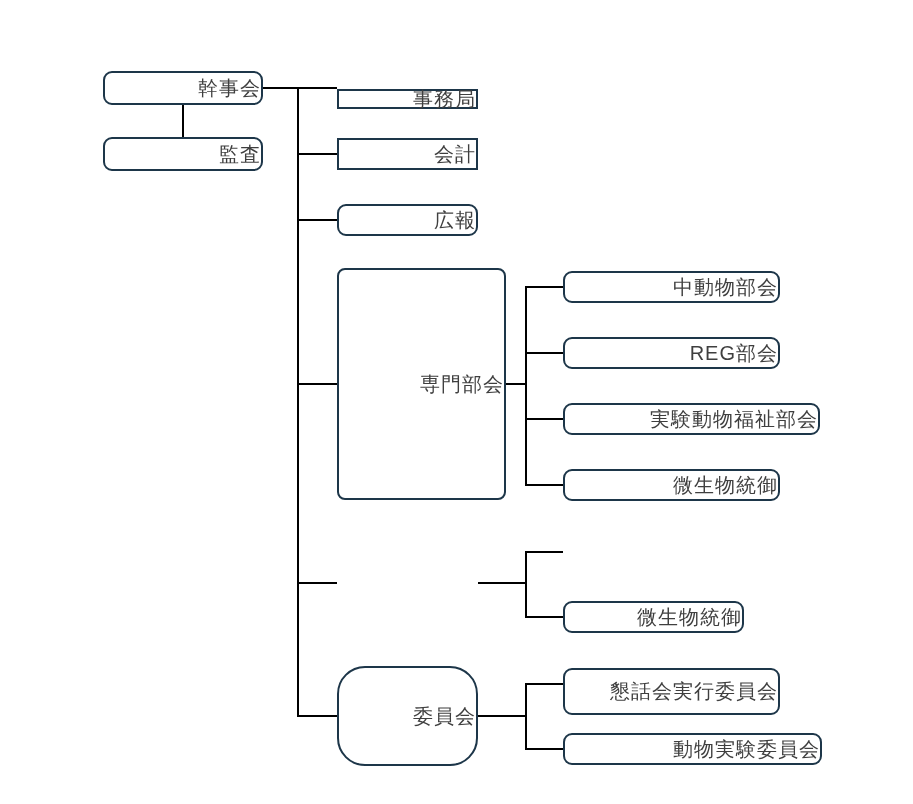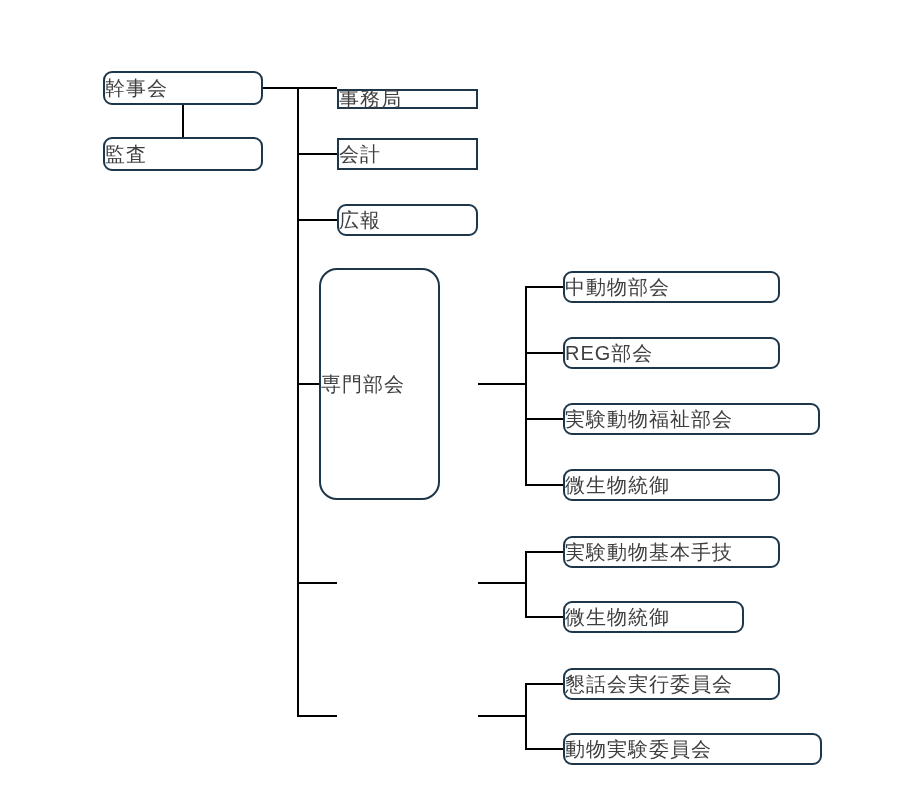"幹事会" .node { justify-content: flex-start -> flex-end }
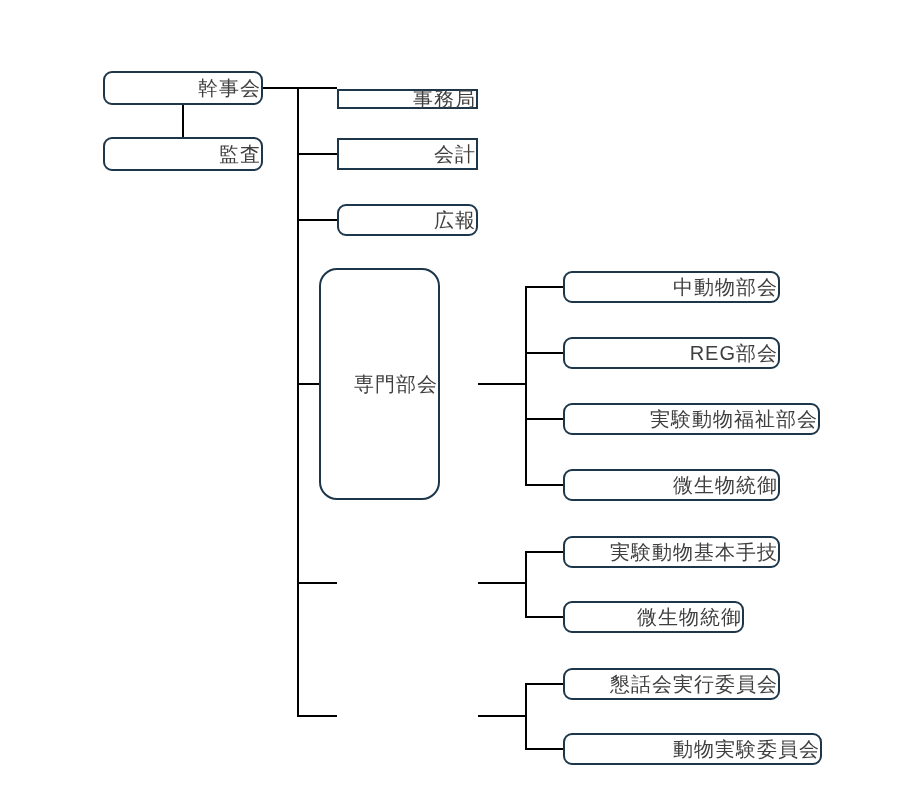"専門部会" div.node { border-radius: 18px -> 8px; left: 319px -> 337px; width: 121px -> 169px }
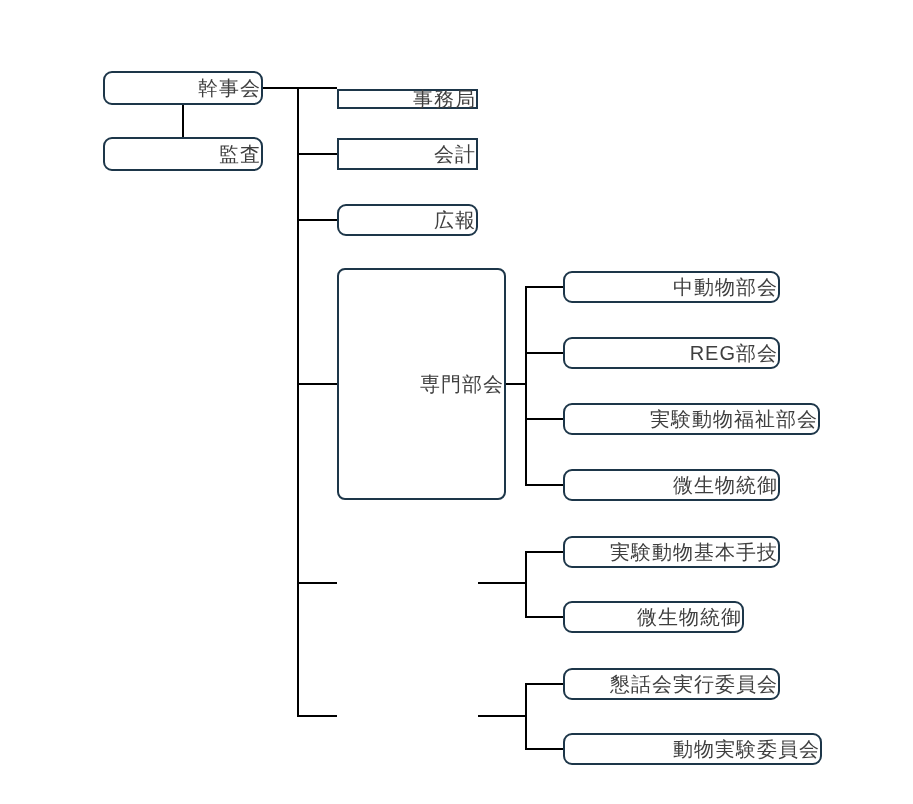"実験動物基本手技" div.node { html: <div> <span>実験動物基本手技</span> </div> -> none }
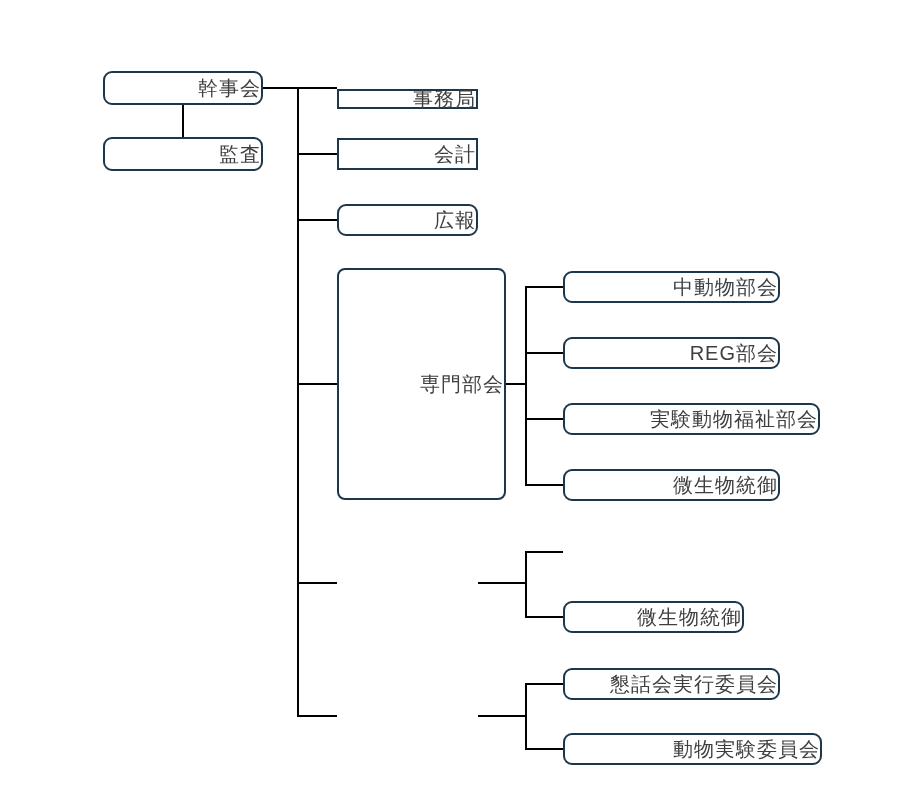"懇話会実行委員会" div.node { height: 32px -> 47px }
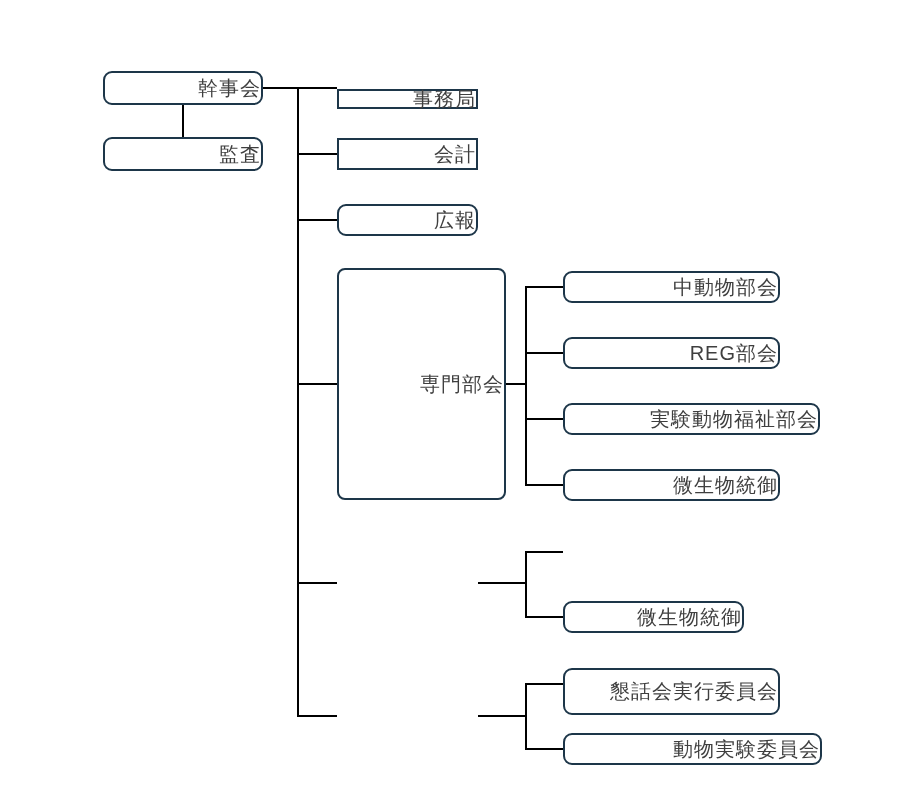"委員会" div.node { html: none -> <div> <span>委員会</span> </div> }
